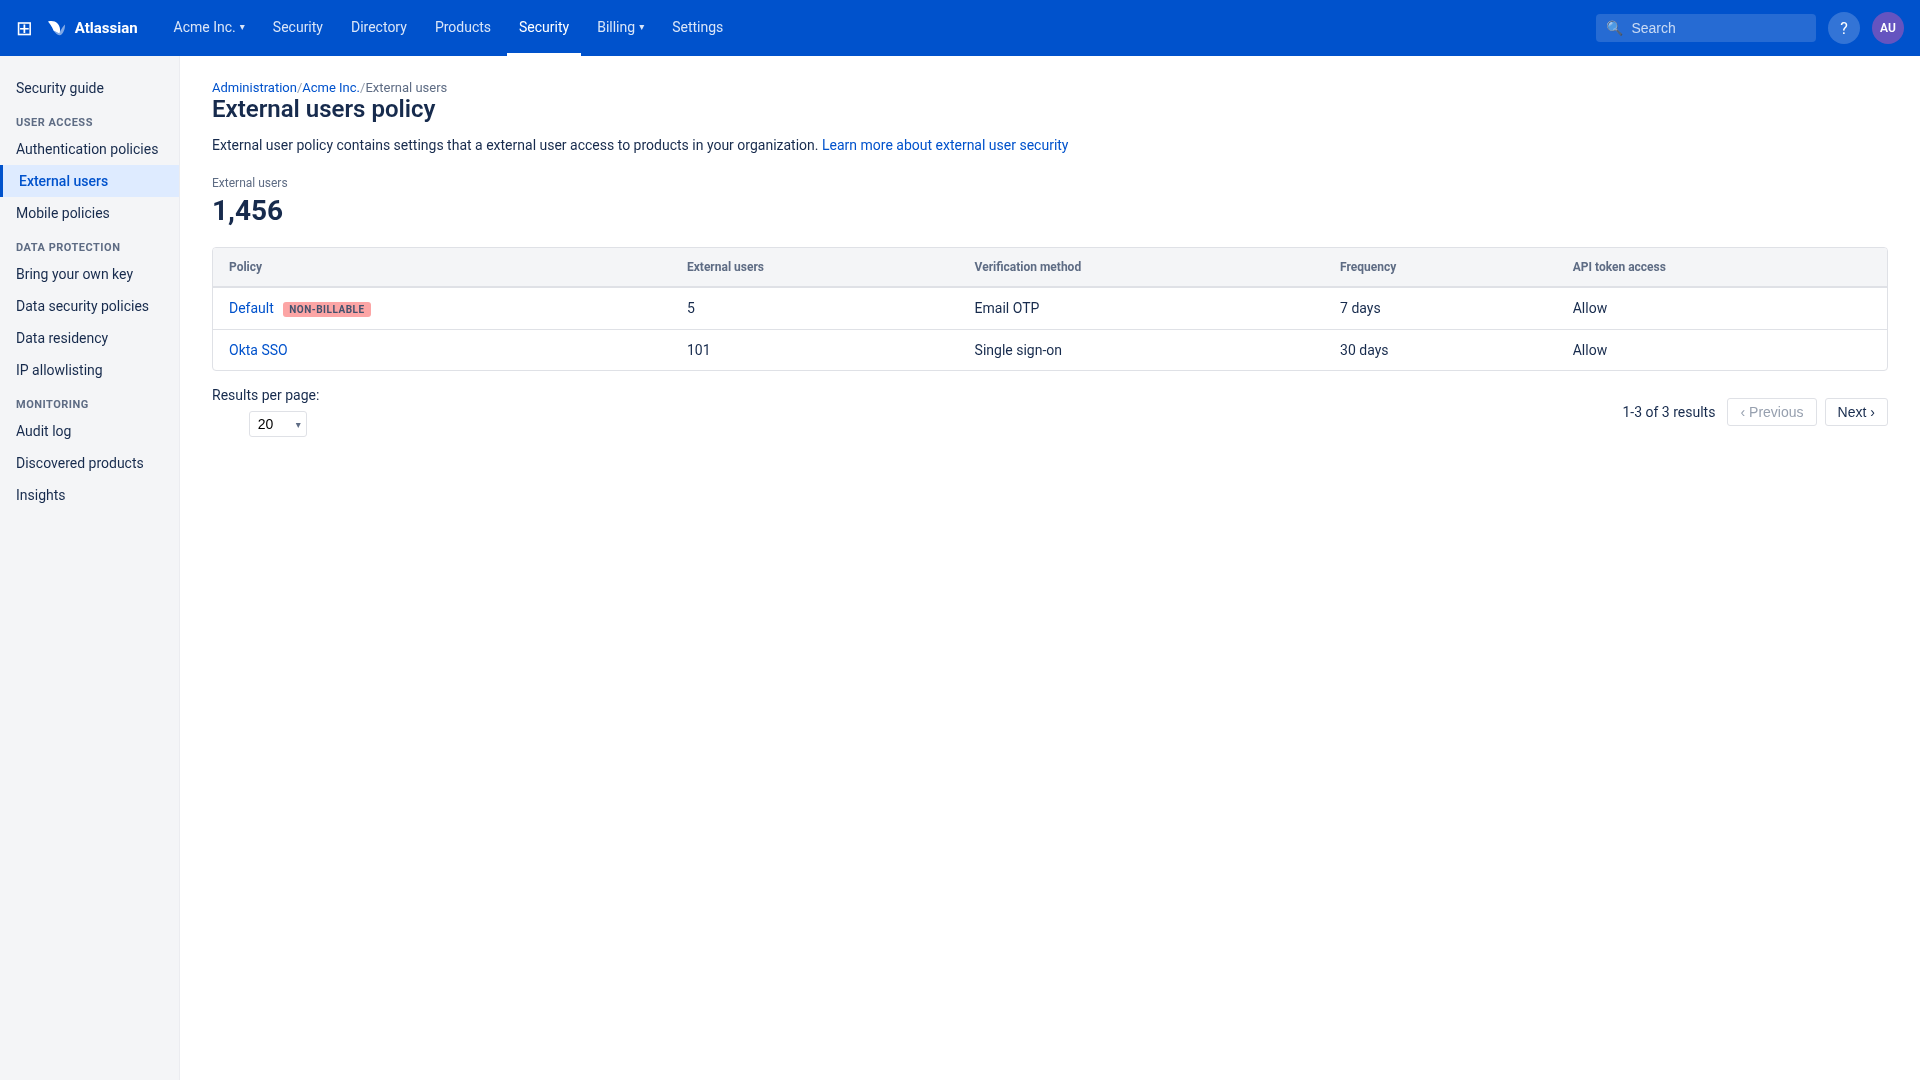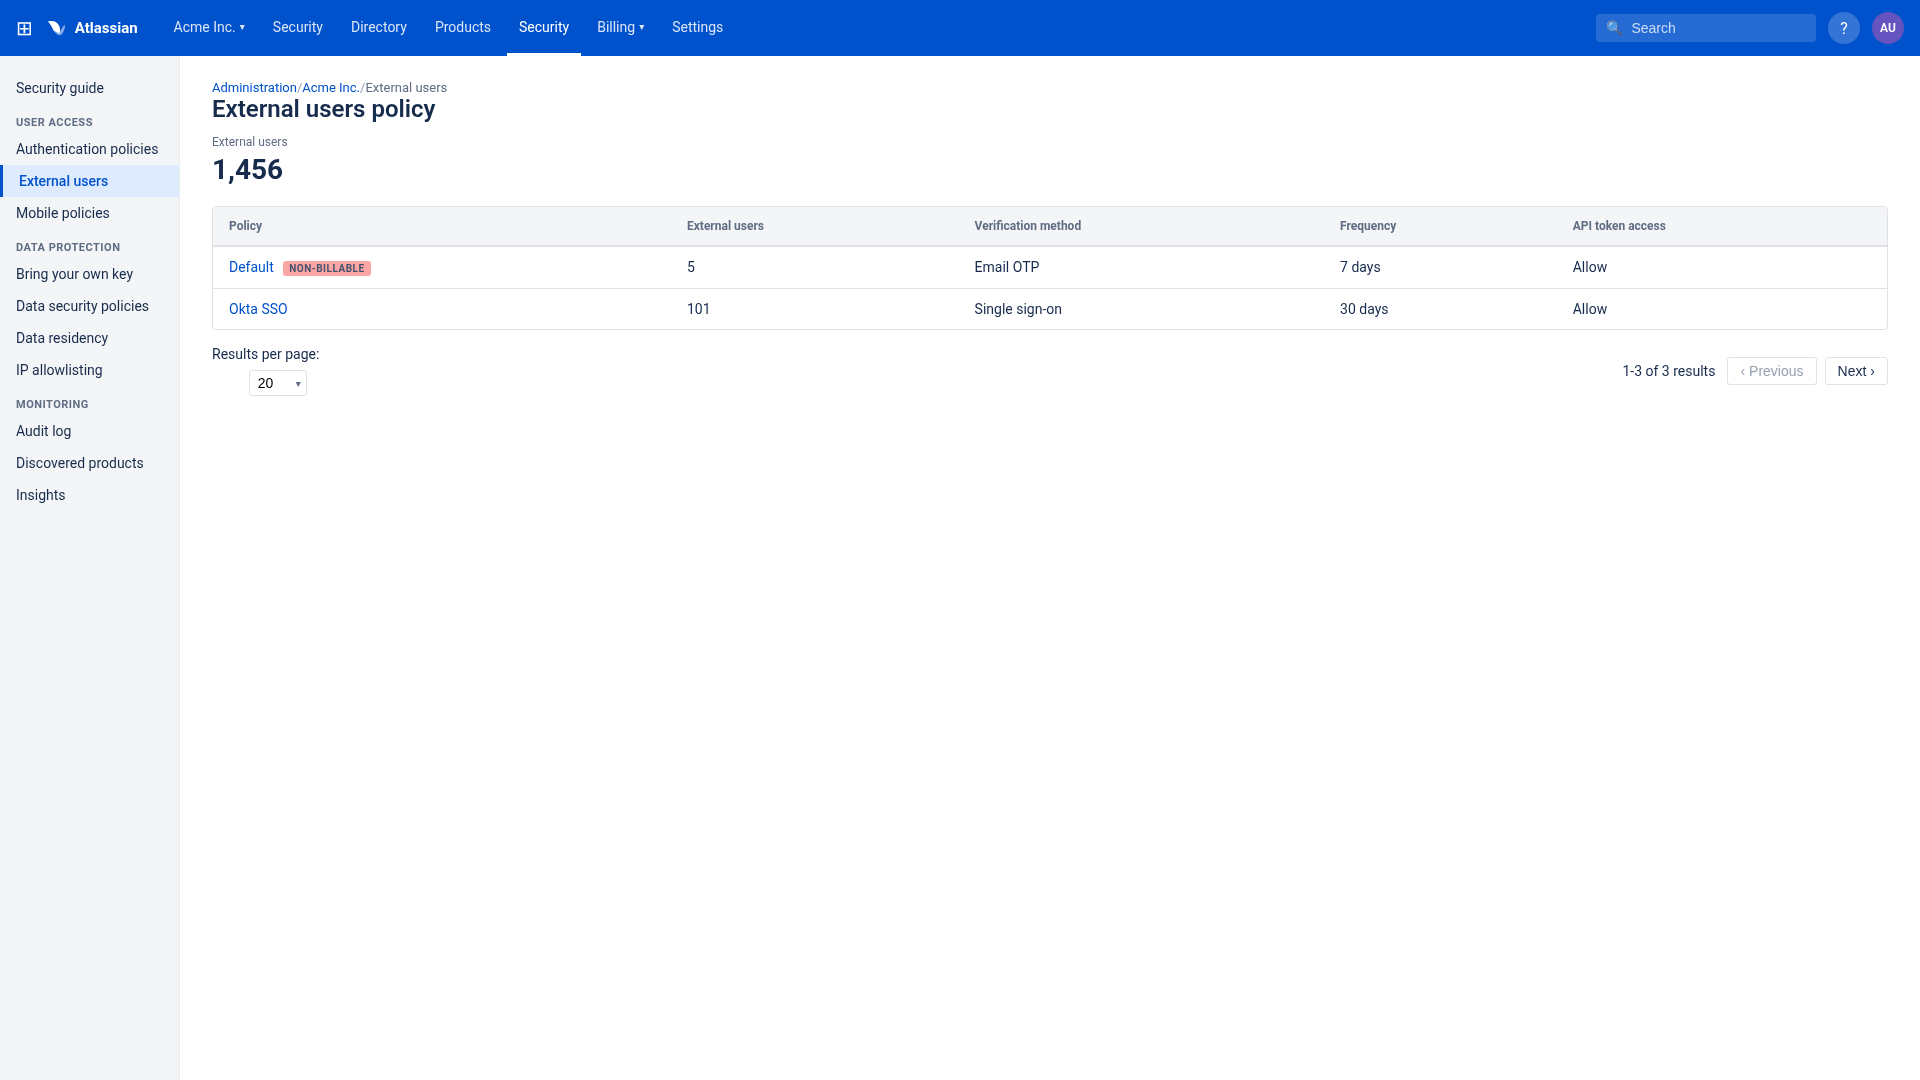"External user policy contains settings" p.page-desc { html: none -> <p> <span>External user policy contains settings that a external user access to products in your organization.</span> <a>Learn more about external user security</a> </p> }
